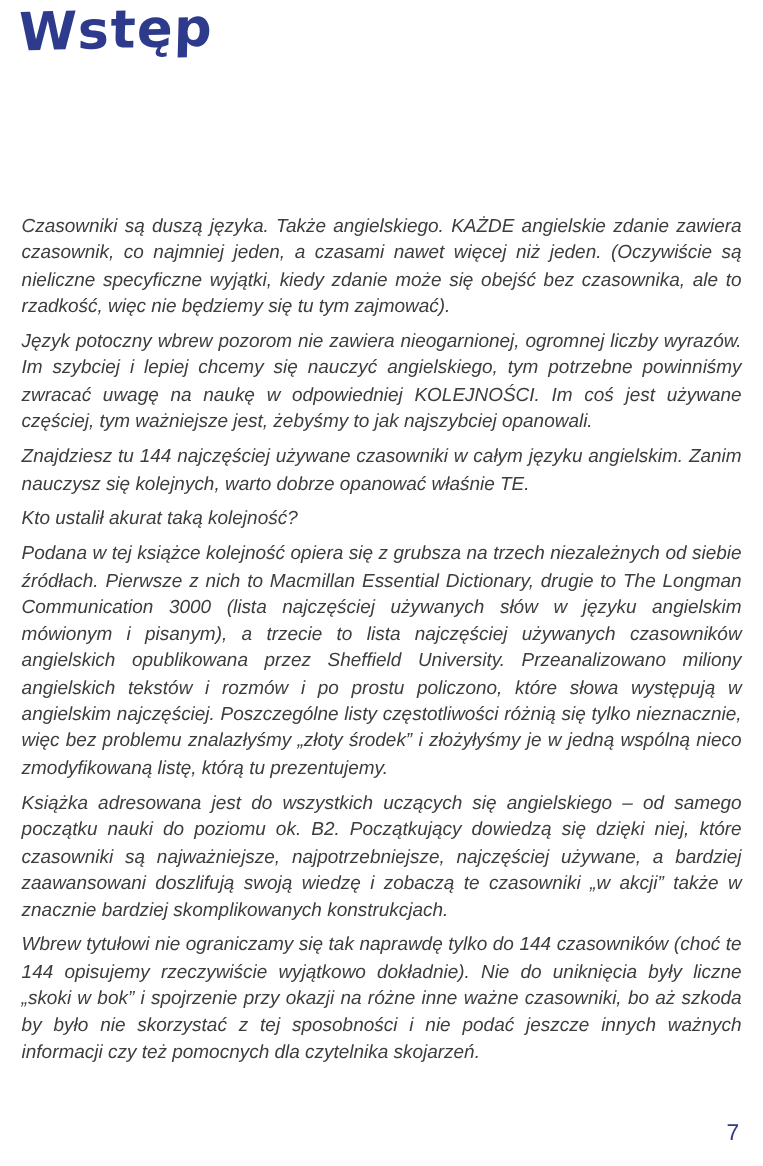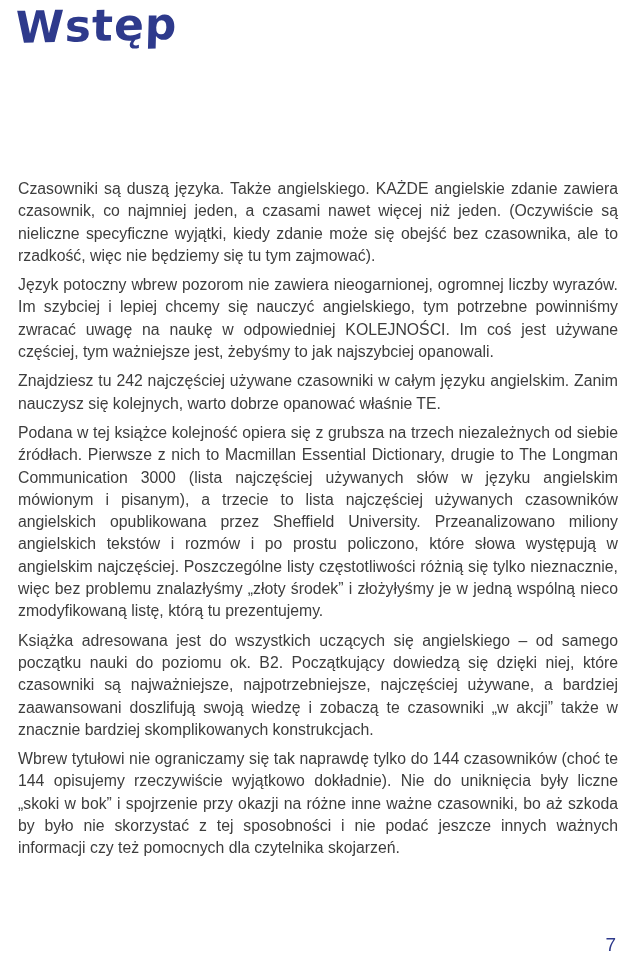"Czasowniki są duszą języka. Także" .content p { font-style: none -> italic }
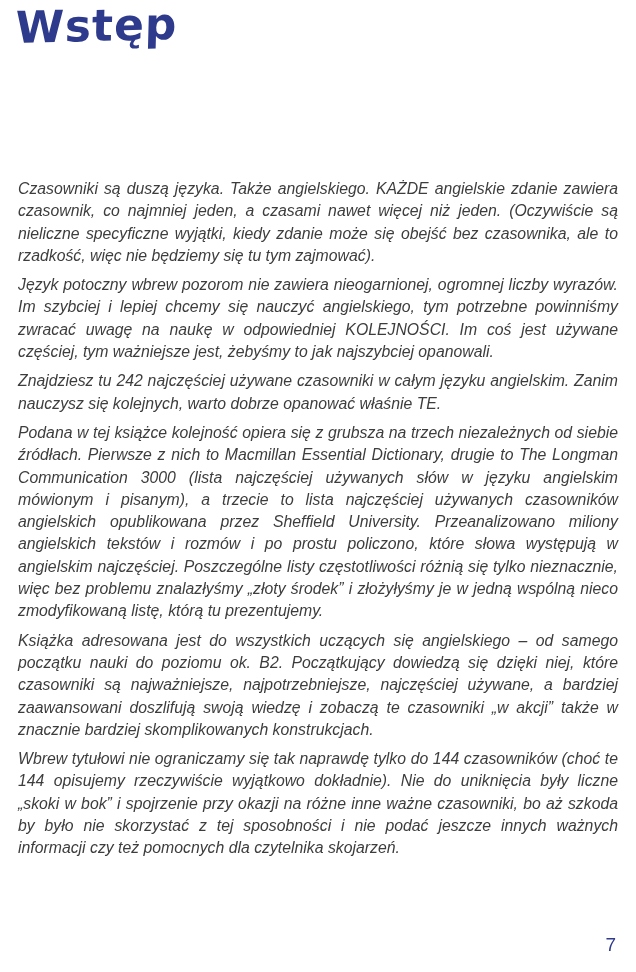"Znajdziesz tu 242 najczęściej używane" p { text: 242 -> 144 }
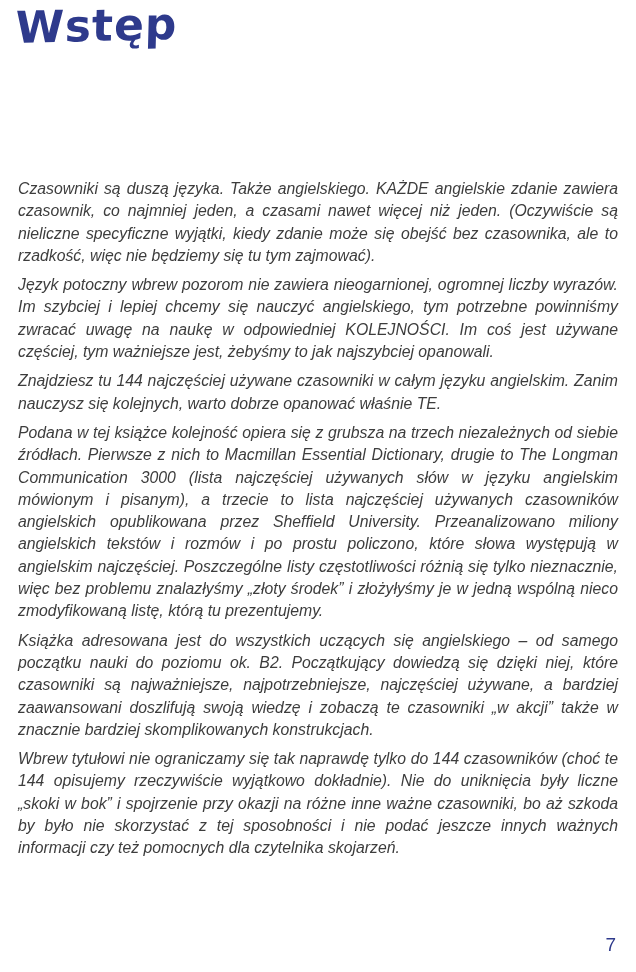"Kto ustalił akurat taką kolejność?" p { html: none -> <p>Kto ustalił akurat taką kolejność?</p> }
